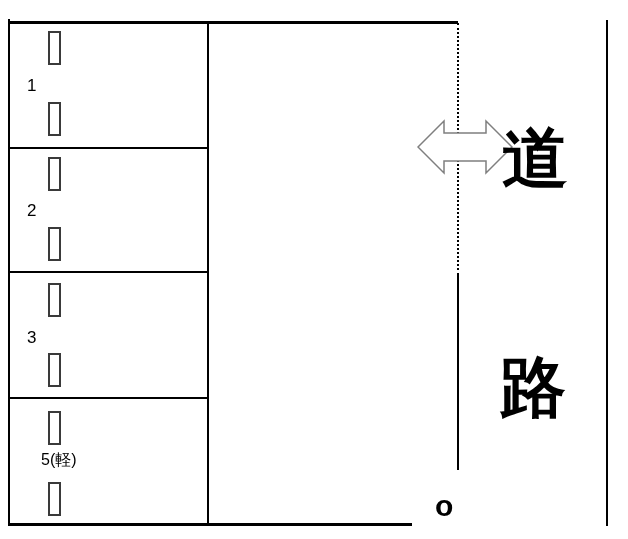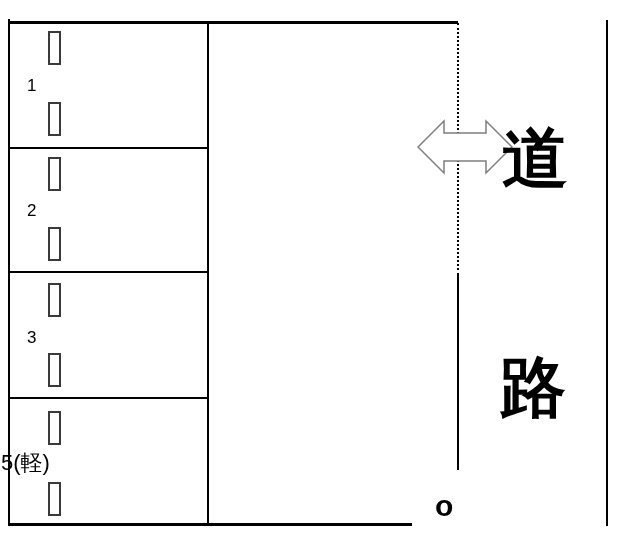"5(軽)" div.space-label { font-size: 22px -> 16px; padding-left: none -> 40px }
